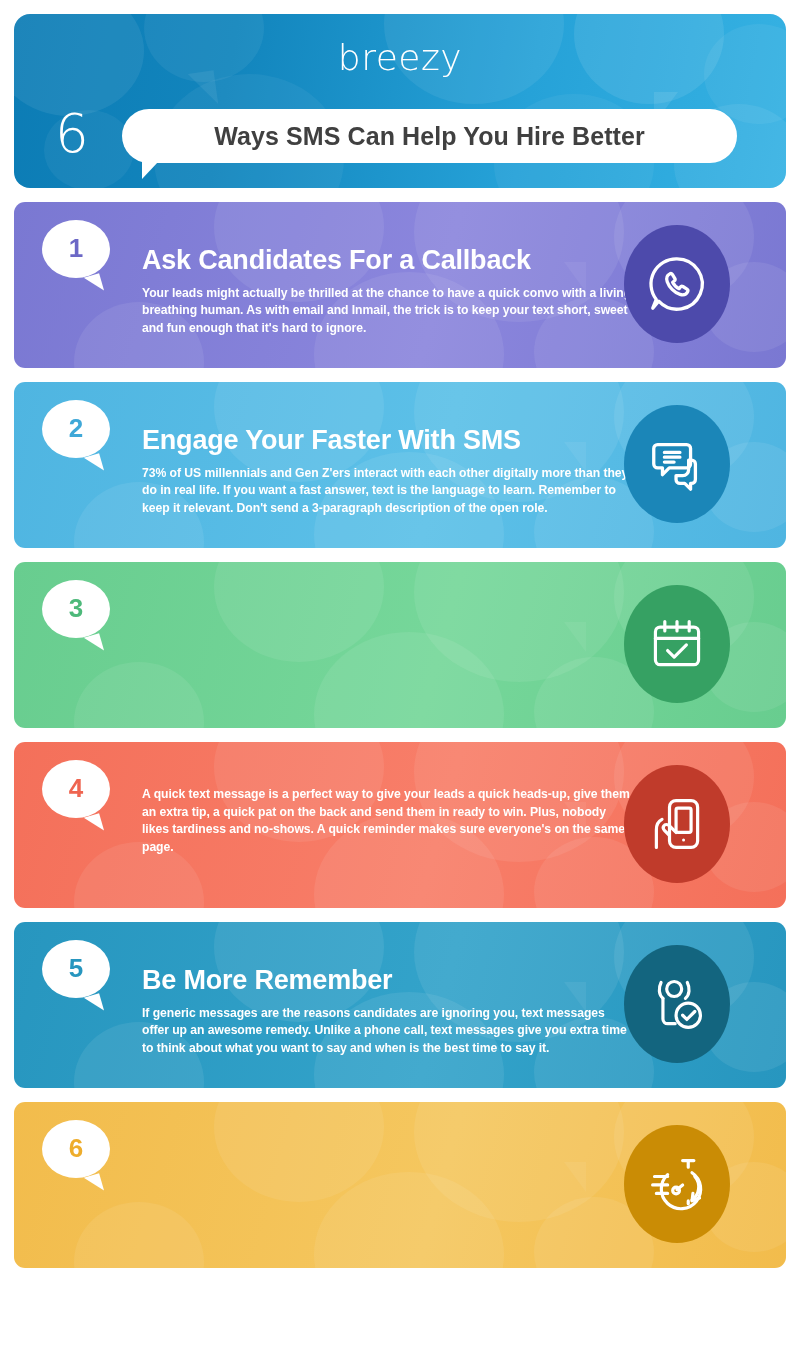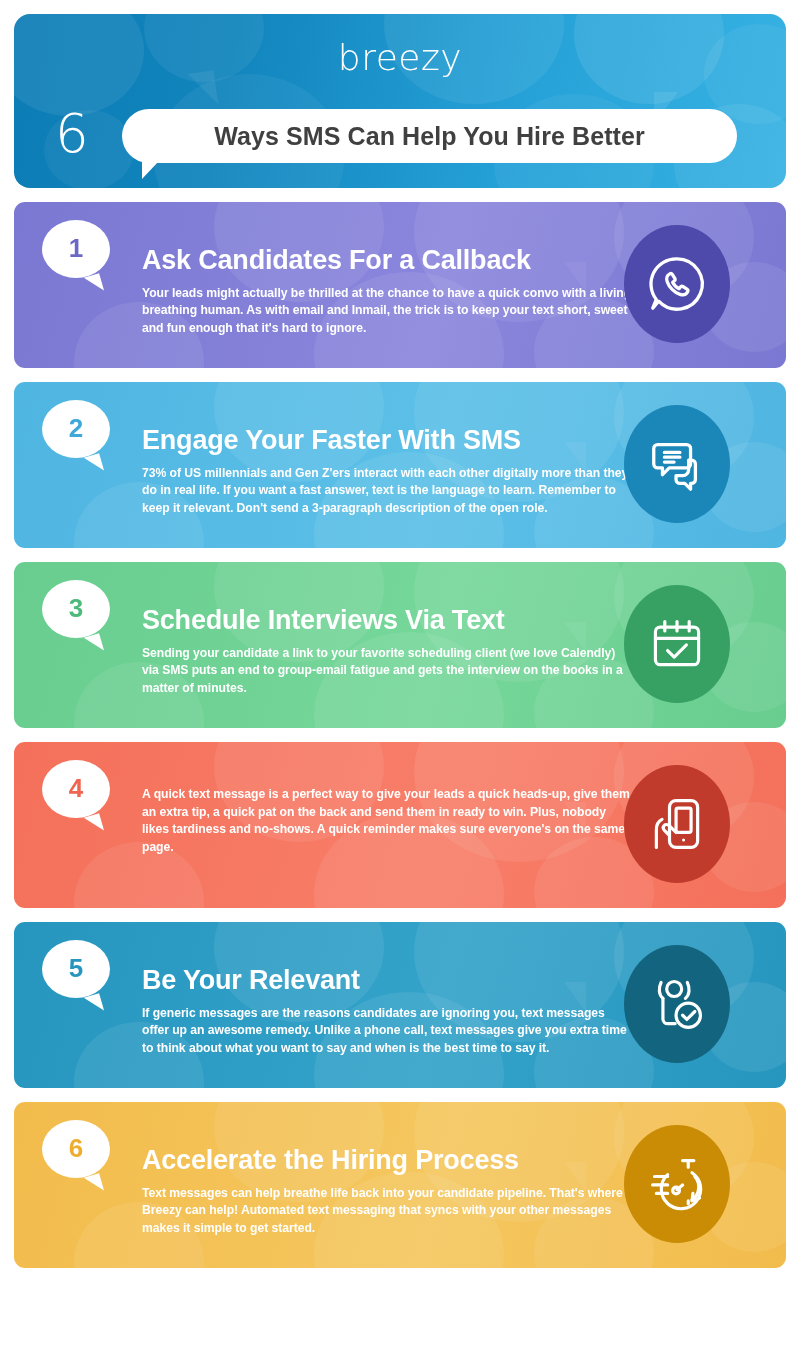"Schedule Interviews Via Text" div.card-body { html: <div> <div>Schedule Interviews Via Text</div> <div>Sending your candidate a link to your favorite scheduling client (we love Calendly) via SMS puts an end to group-email fatigue and gets the interview on the books in a matter of minutes.</div> </div> -> none }
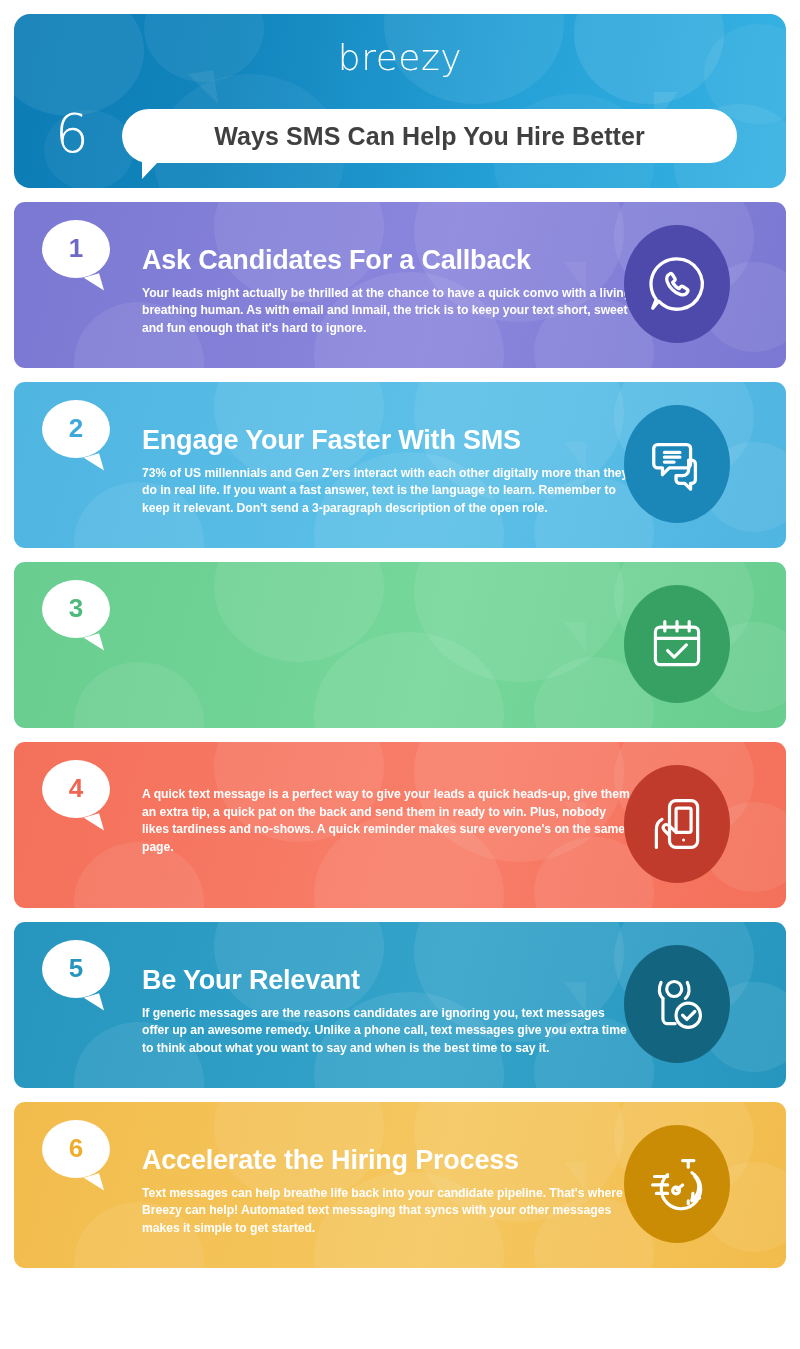"Be Your Relevant" div.card-title { text: Your Relevant -> More Remember }
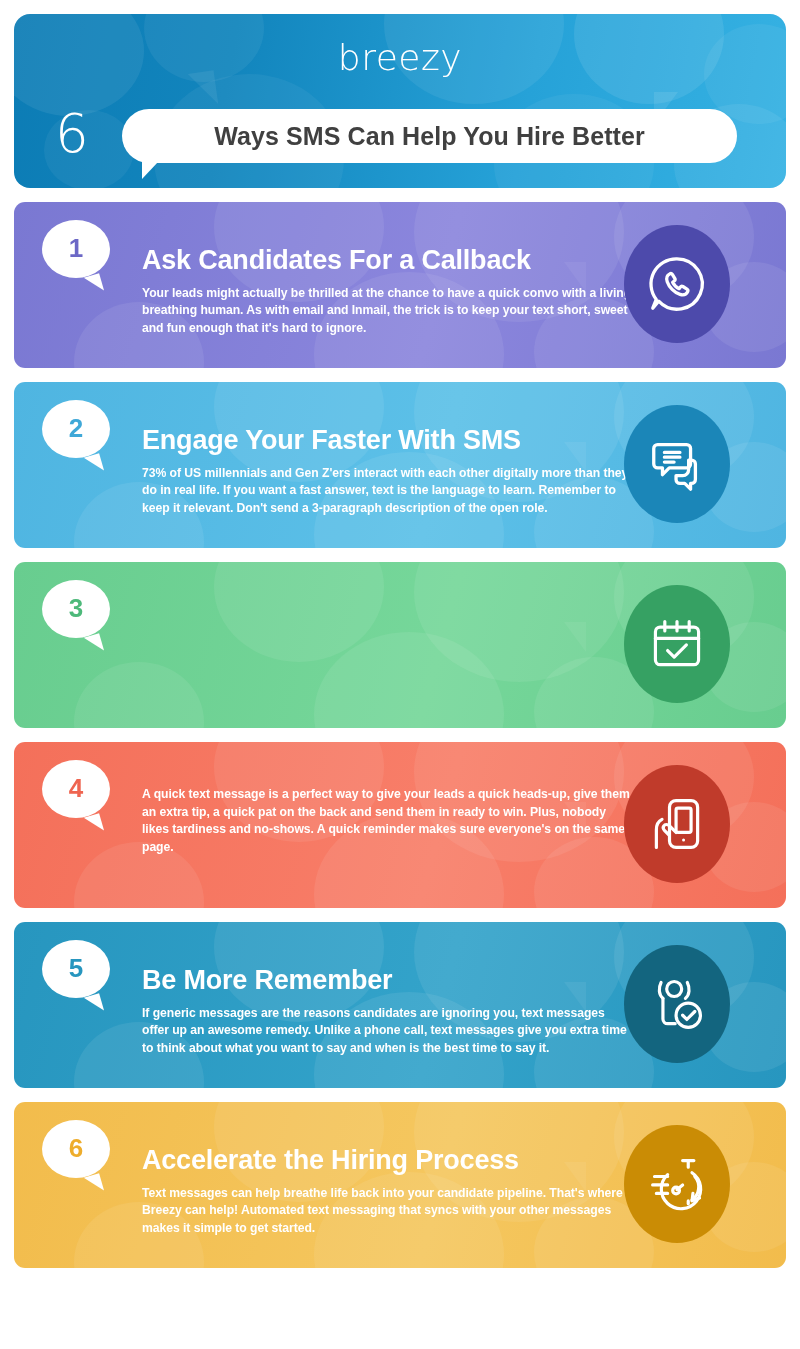"Accelerate the Hiring Process" div.card-body { html: <div> <div>Accelerate the Hiring Process</div> <div>Text messages can help breathe life back into your candidate pipeline. That's where Breezy can help! Automated text messaging that syncs with your other messages makes it simple to get started.</div> </div> -> none }
